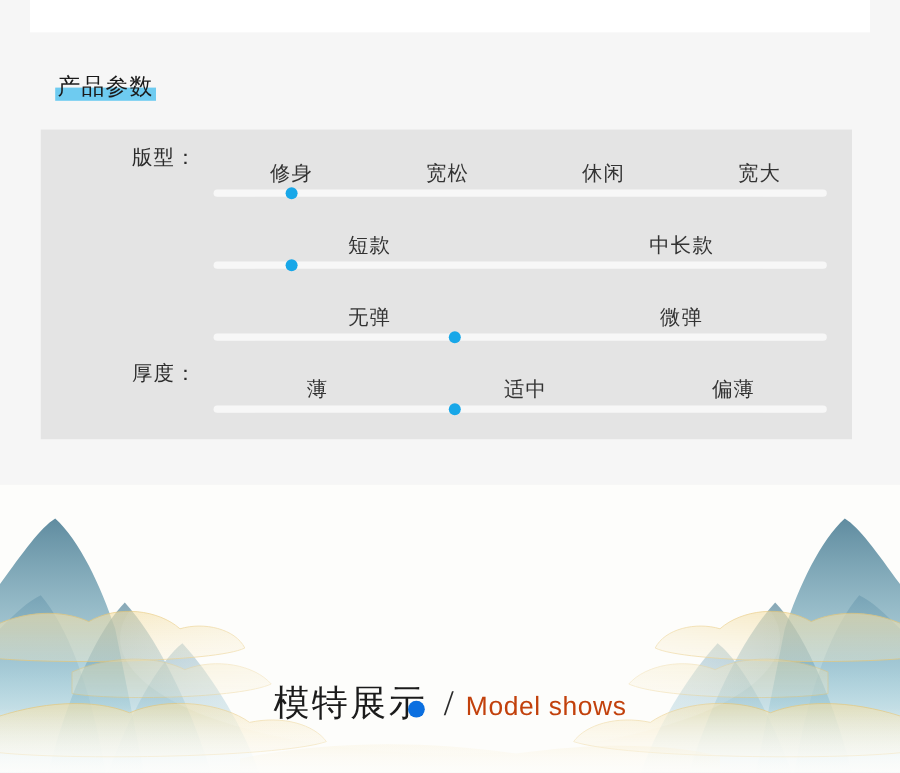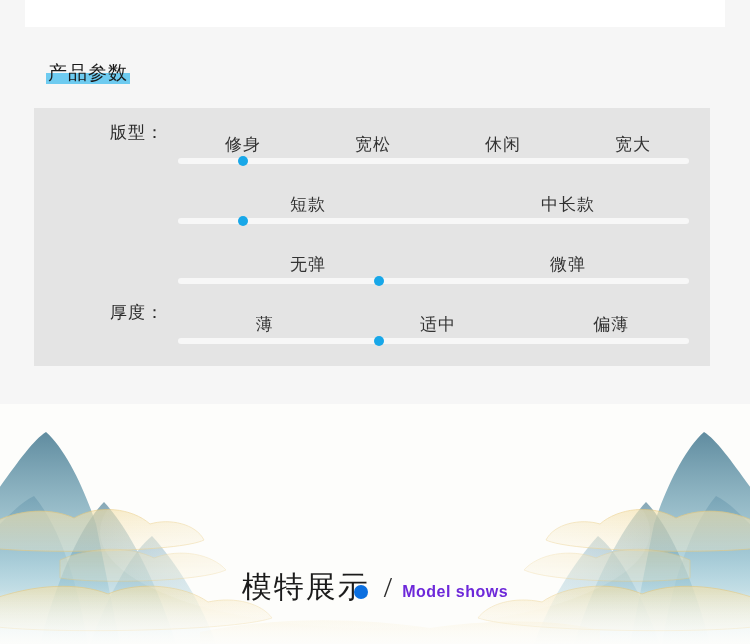"Model shows" .cap-en { color: #6d28d9 -> #c2410c; font-size: 16px -> 22px; font-weight: 700 -> 400 }
